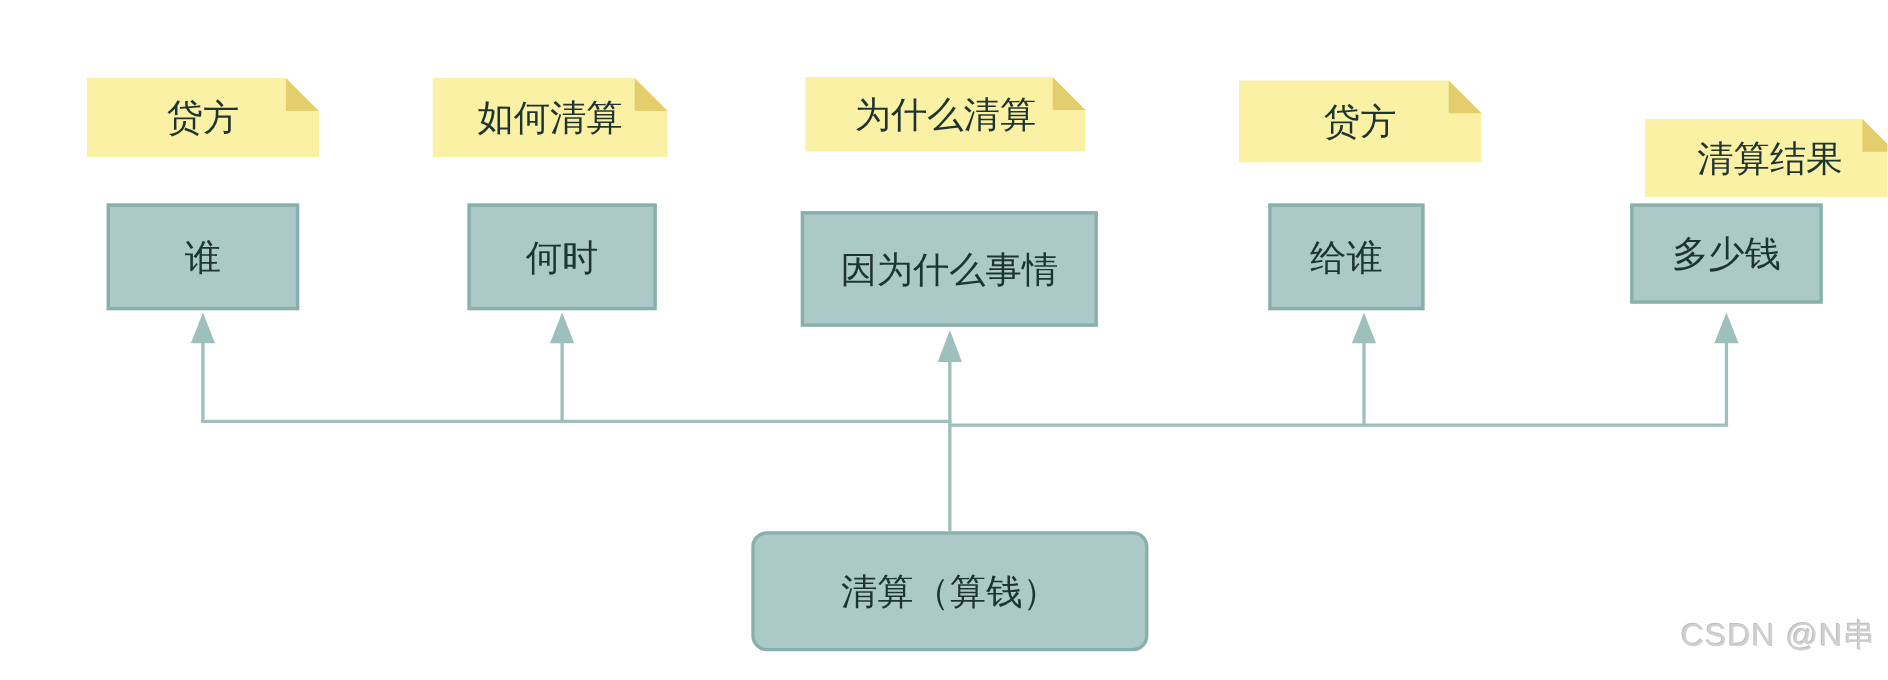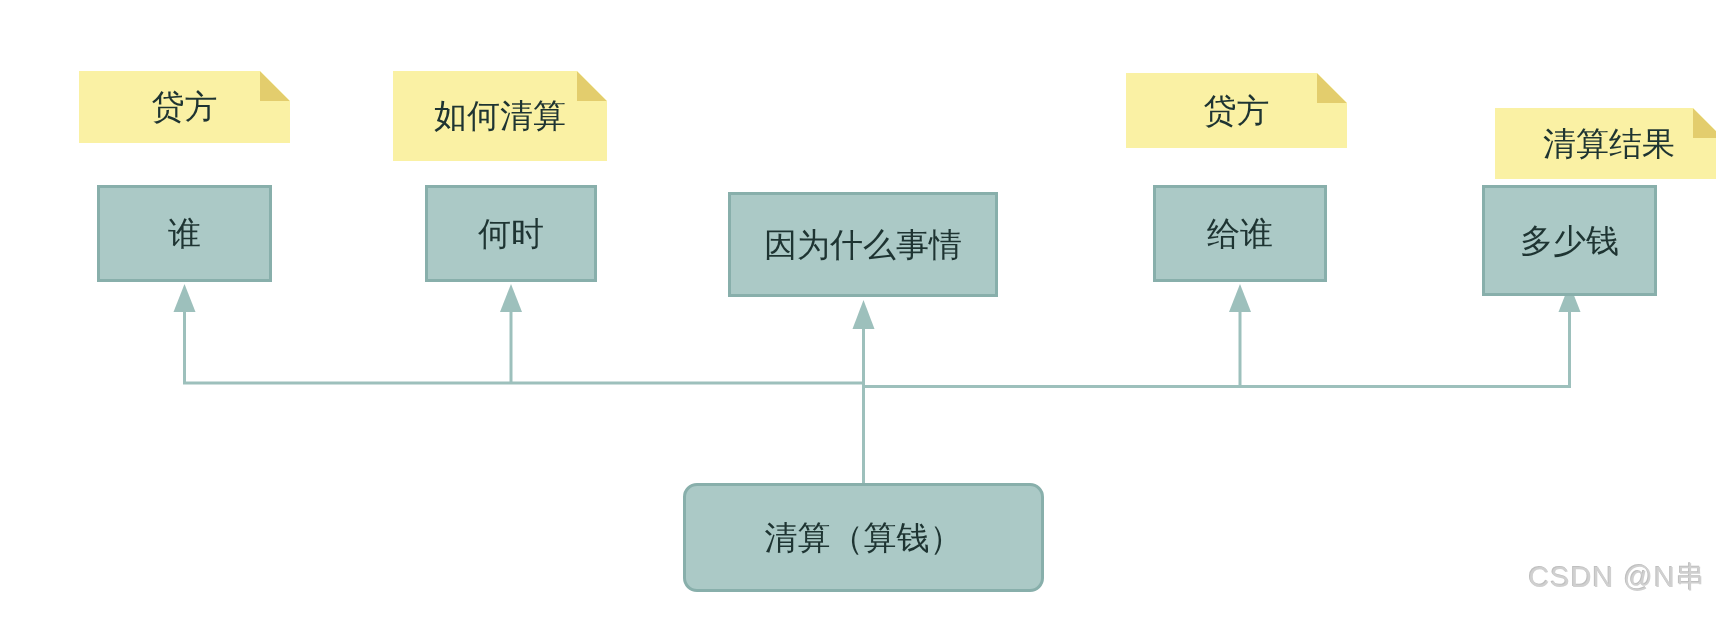"如何清算" div.note { height: 90px -> 72px }
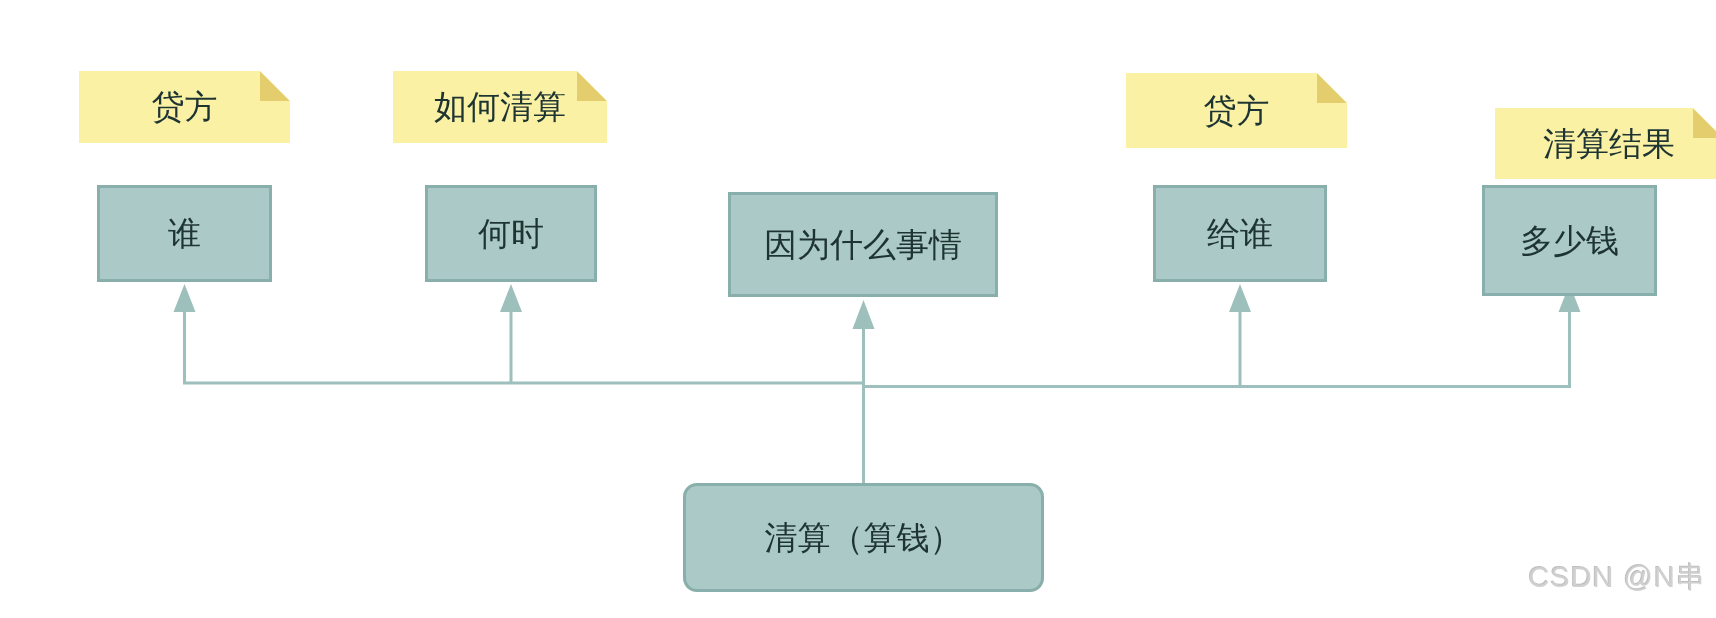"为什么清算" div.note { html: none -> <div> <span></span> <span>为什么清算</span> </div> }
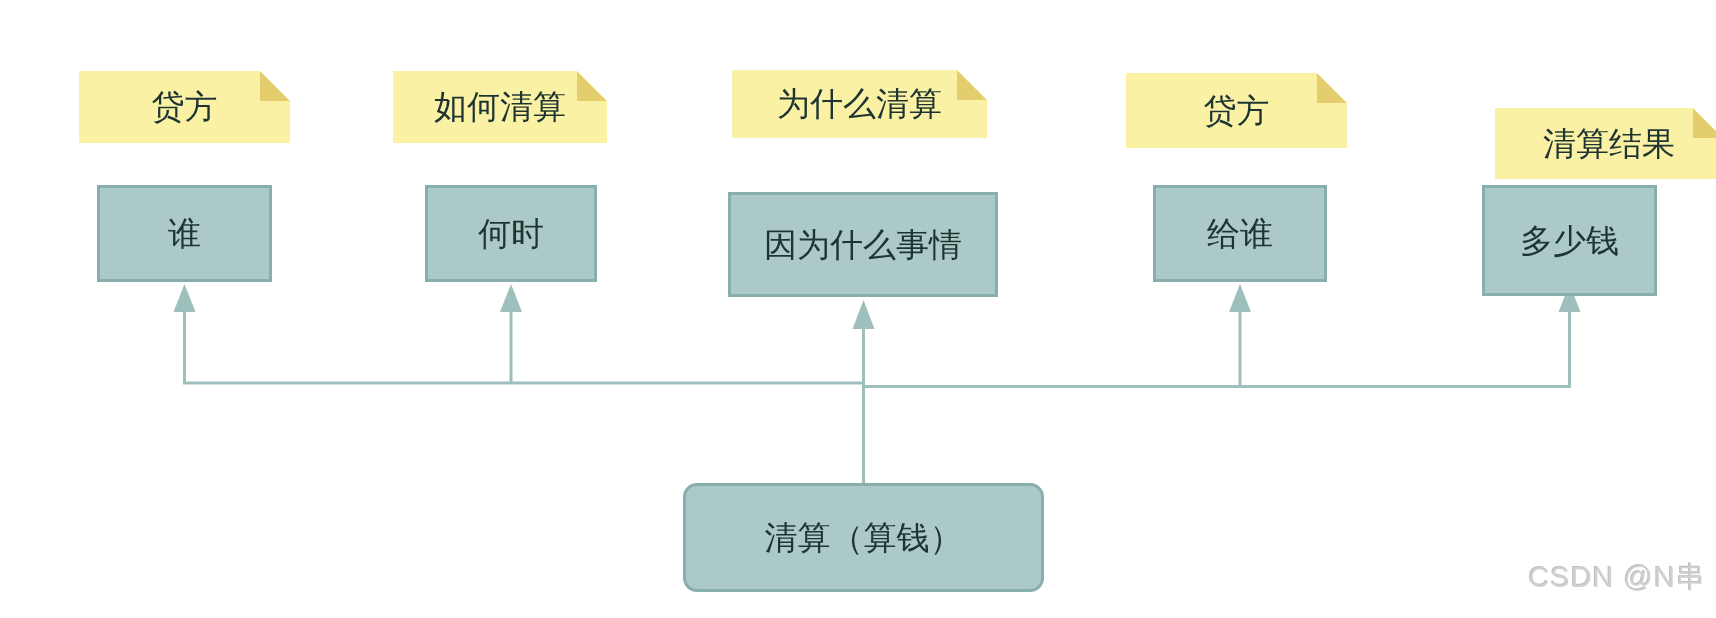"给谁" div.box { width: 174px -> 142px }
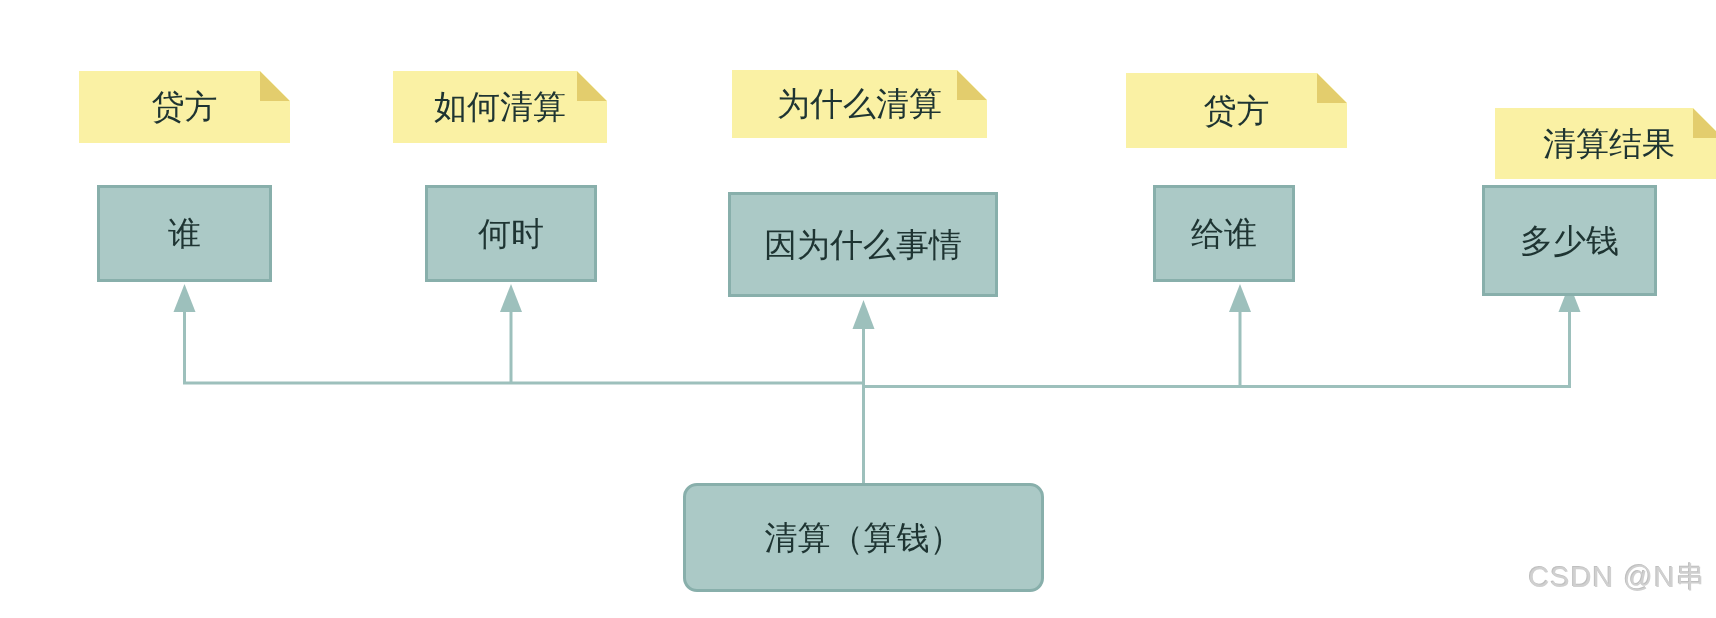"多少钱" div.box { height: 111px -> 91px }
